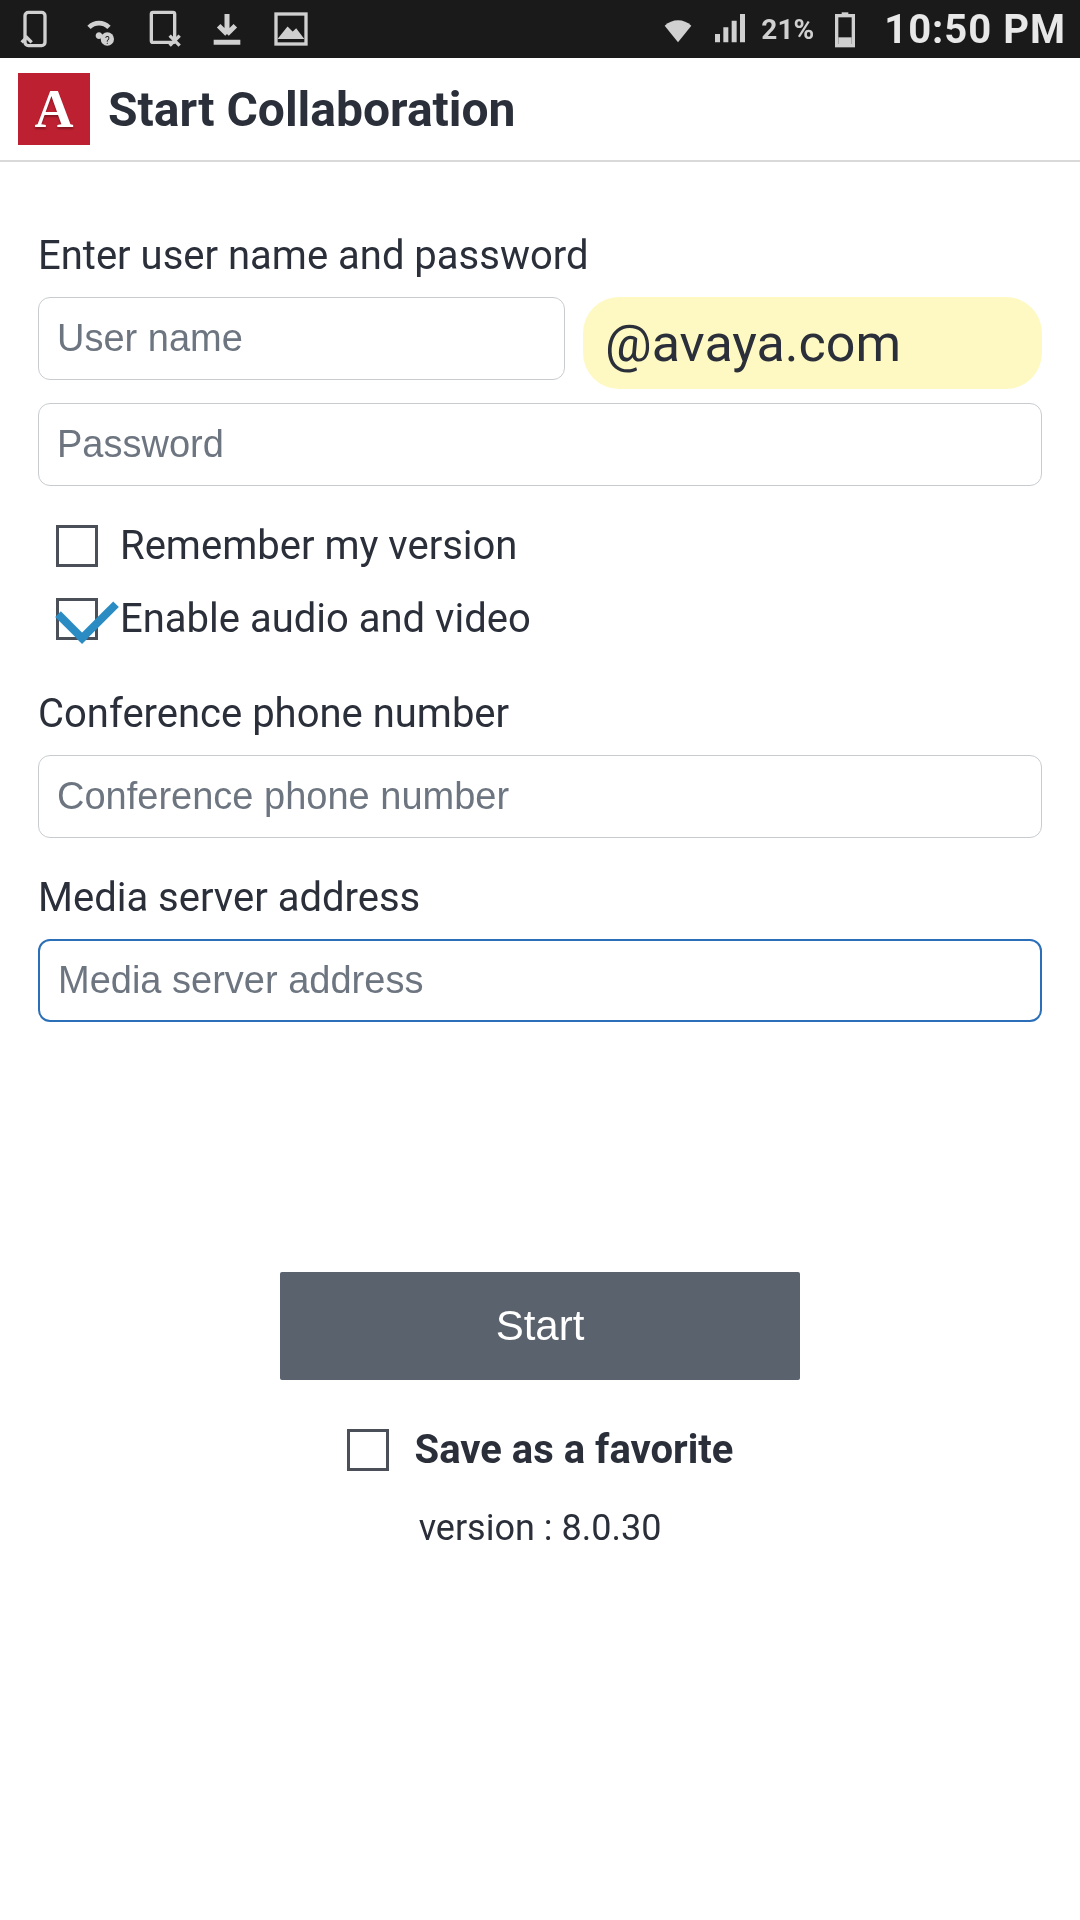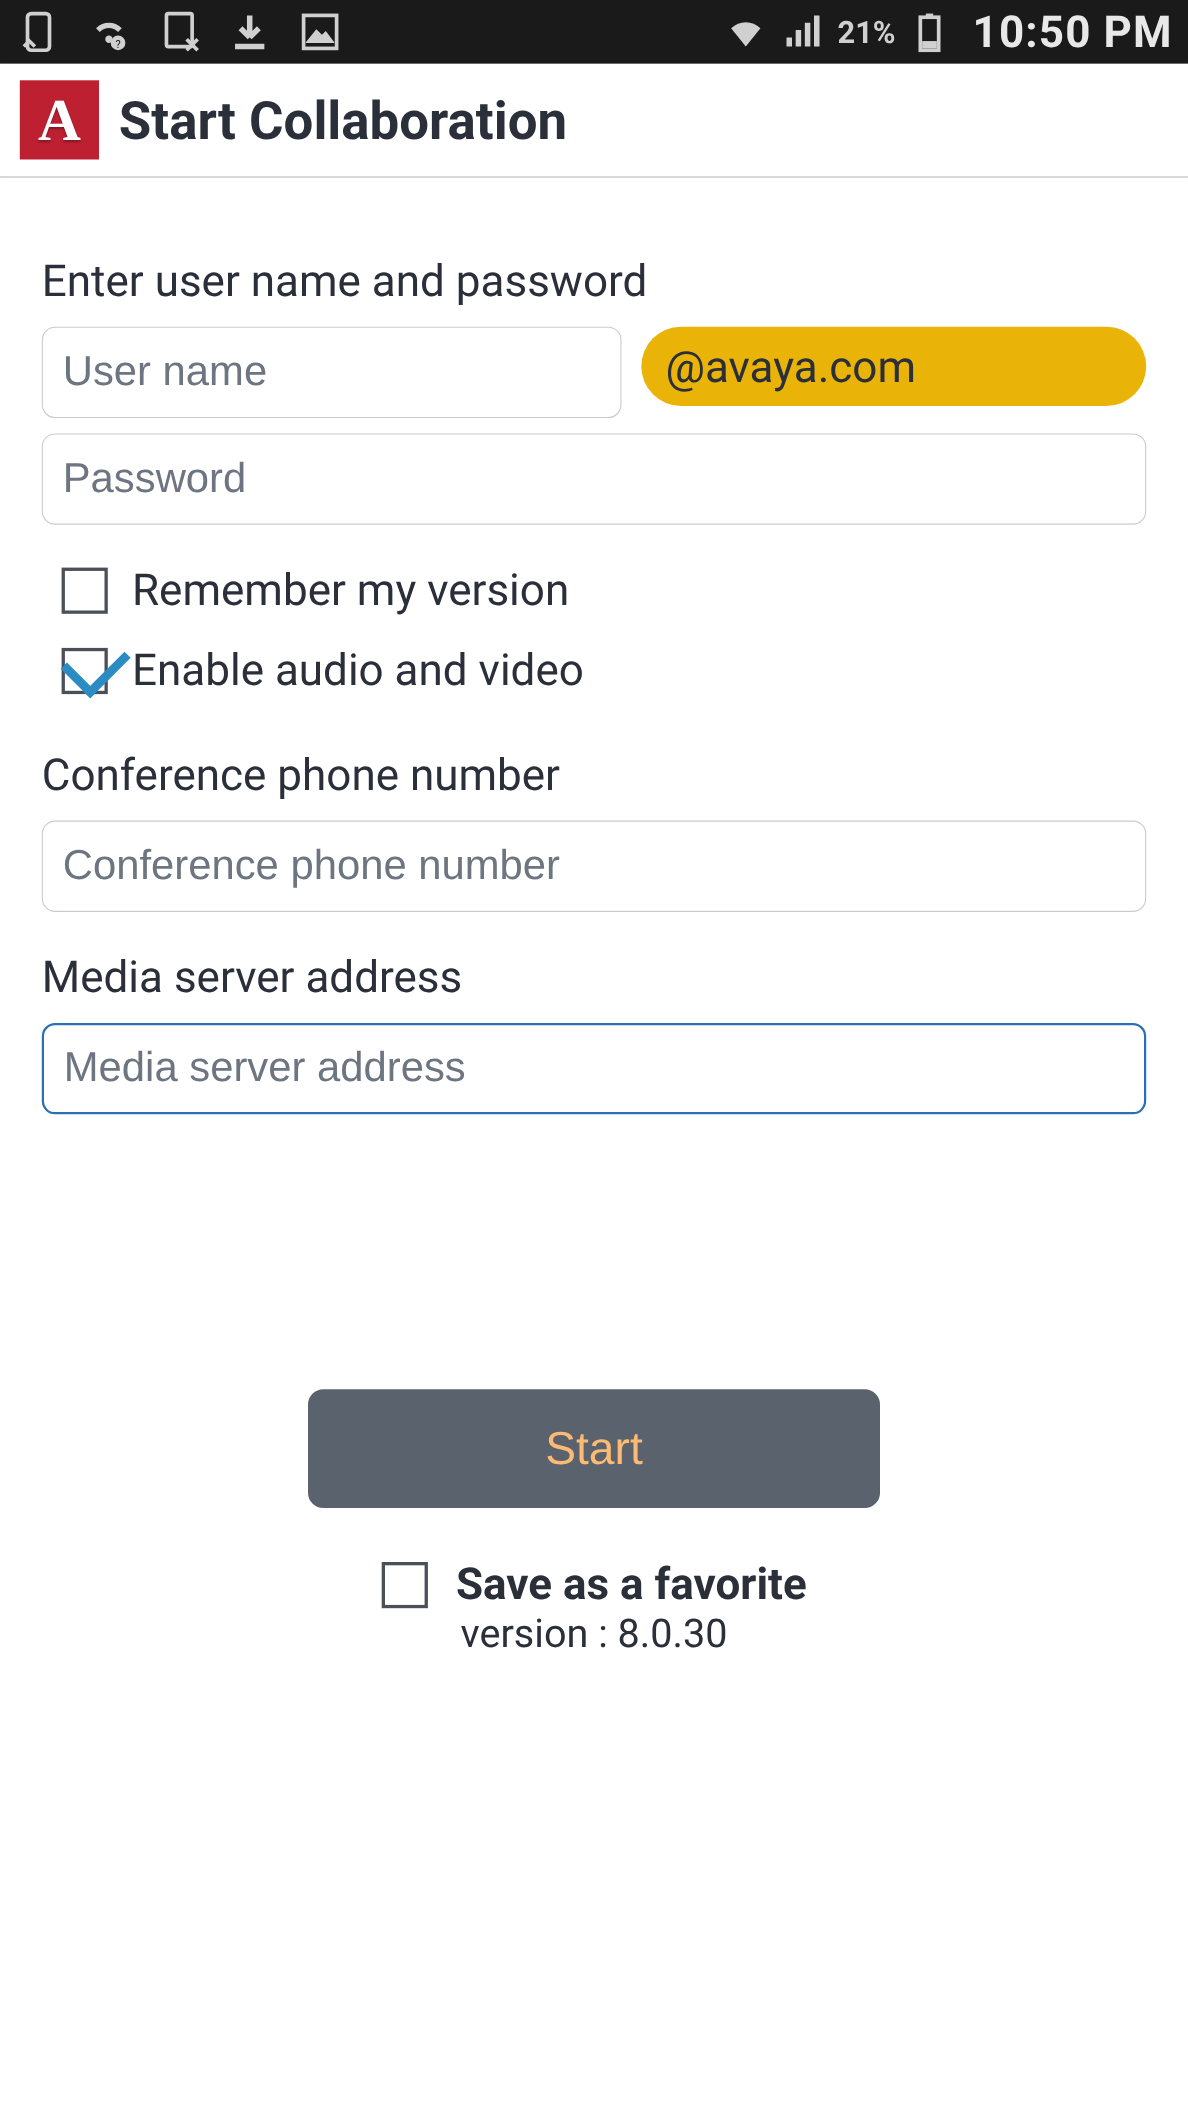"@avaya.com" .domain-badge { background: #eab308 -> #fef9c3; font-size: 40px -> 52px; height: 72px -> 92px }
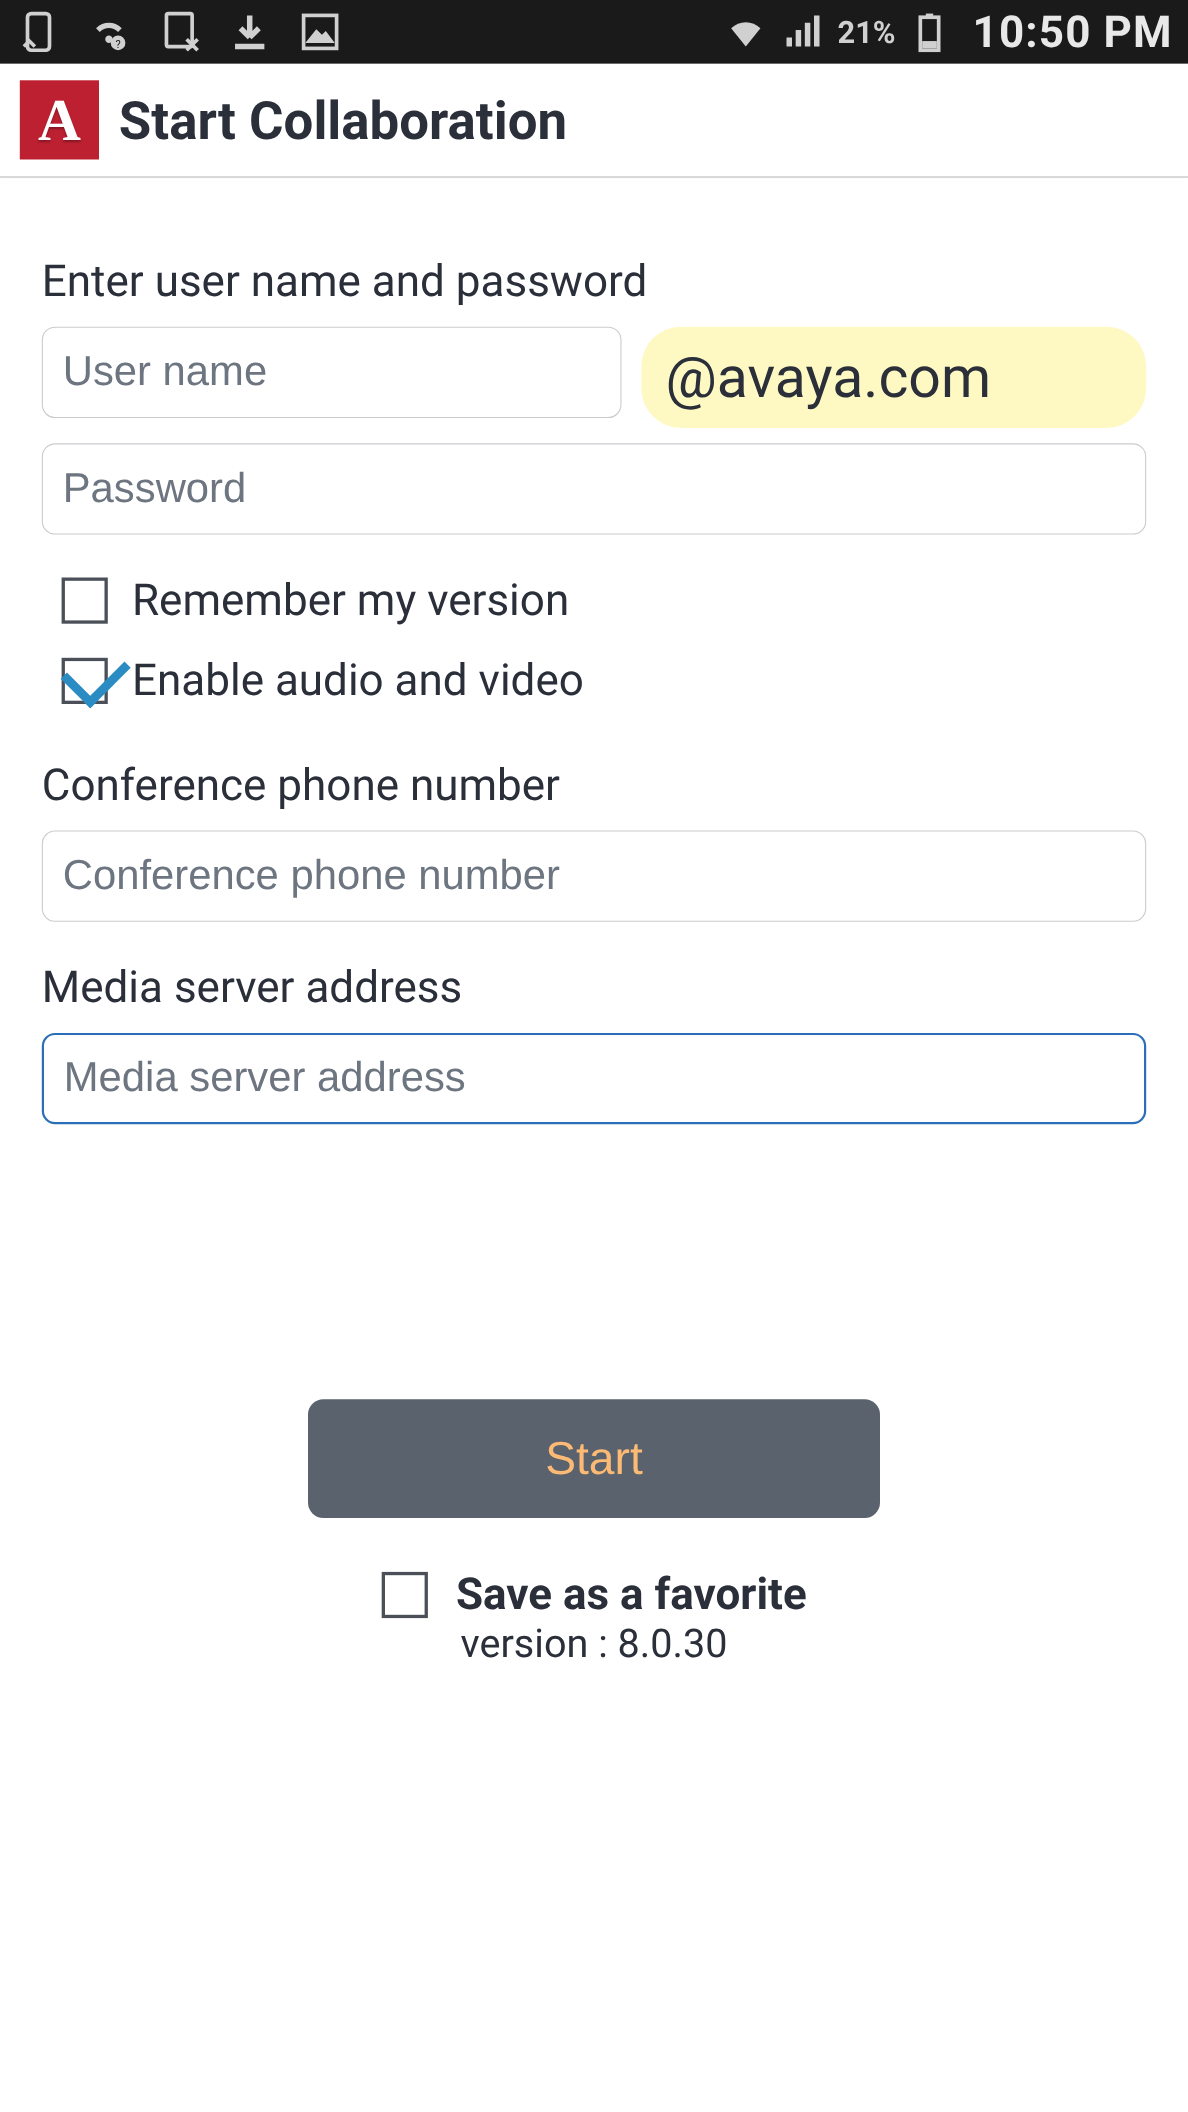"Start" .start-btn { border-radius: 14px -> 2px; color: #fdba74 -> #ffffff }
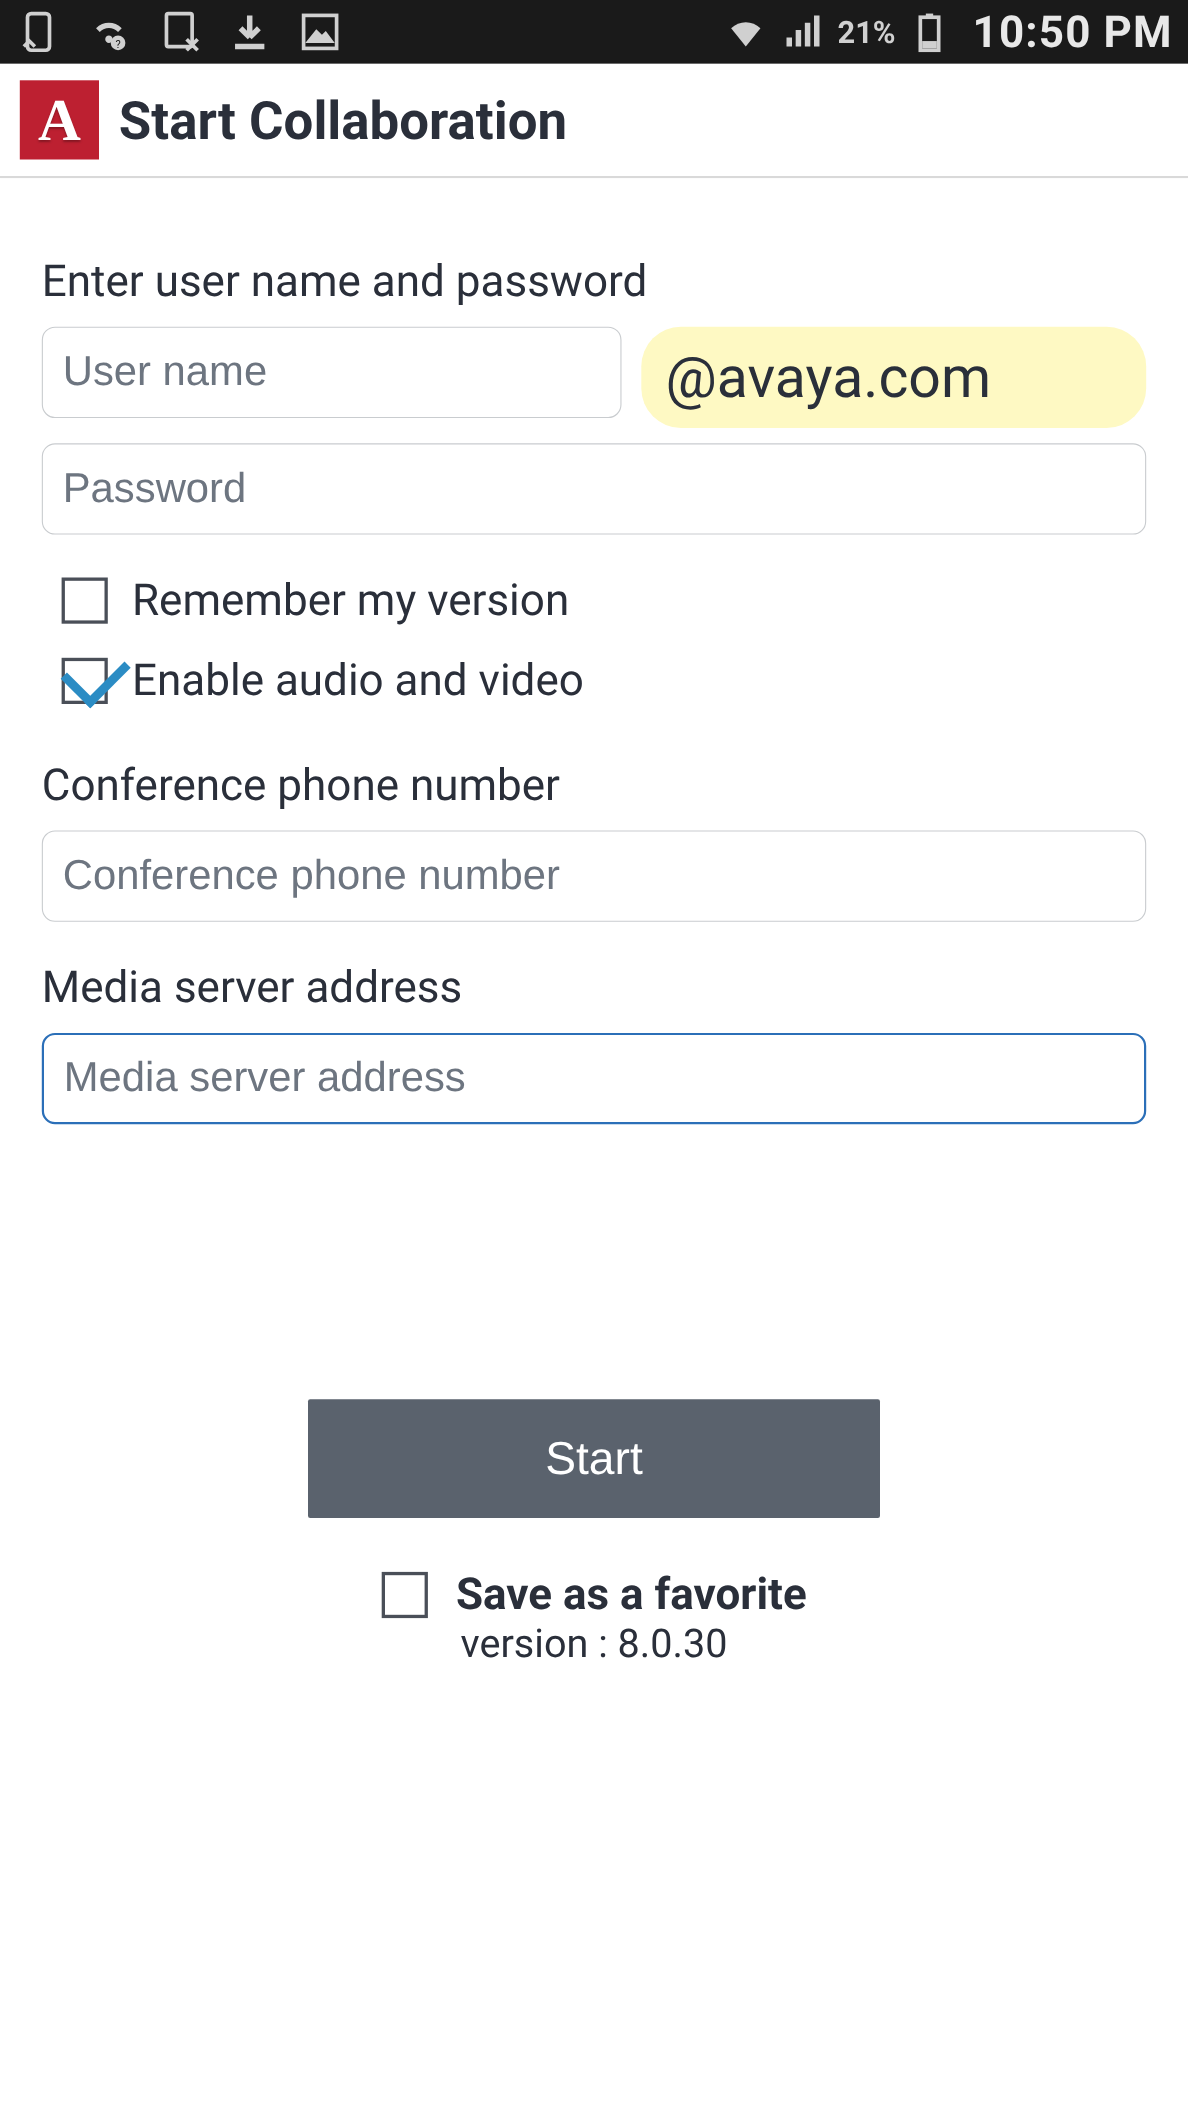"version : 8.0.30" .version { margin-top: none -> 34px }
